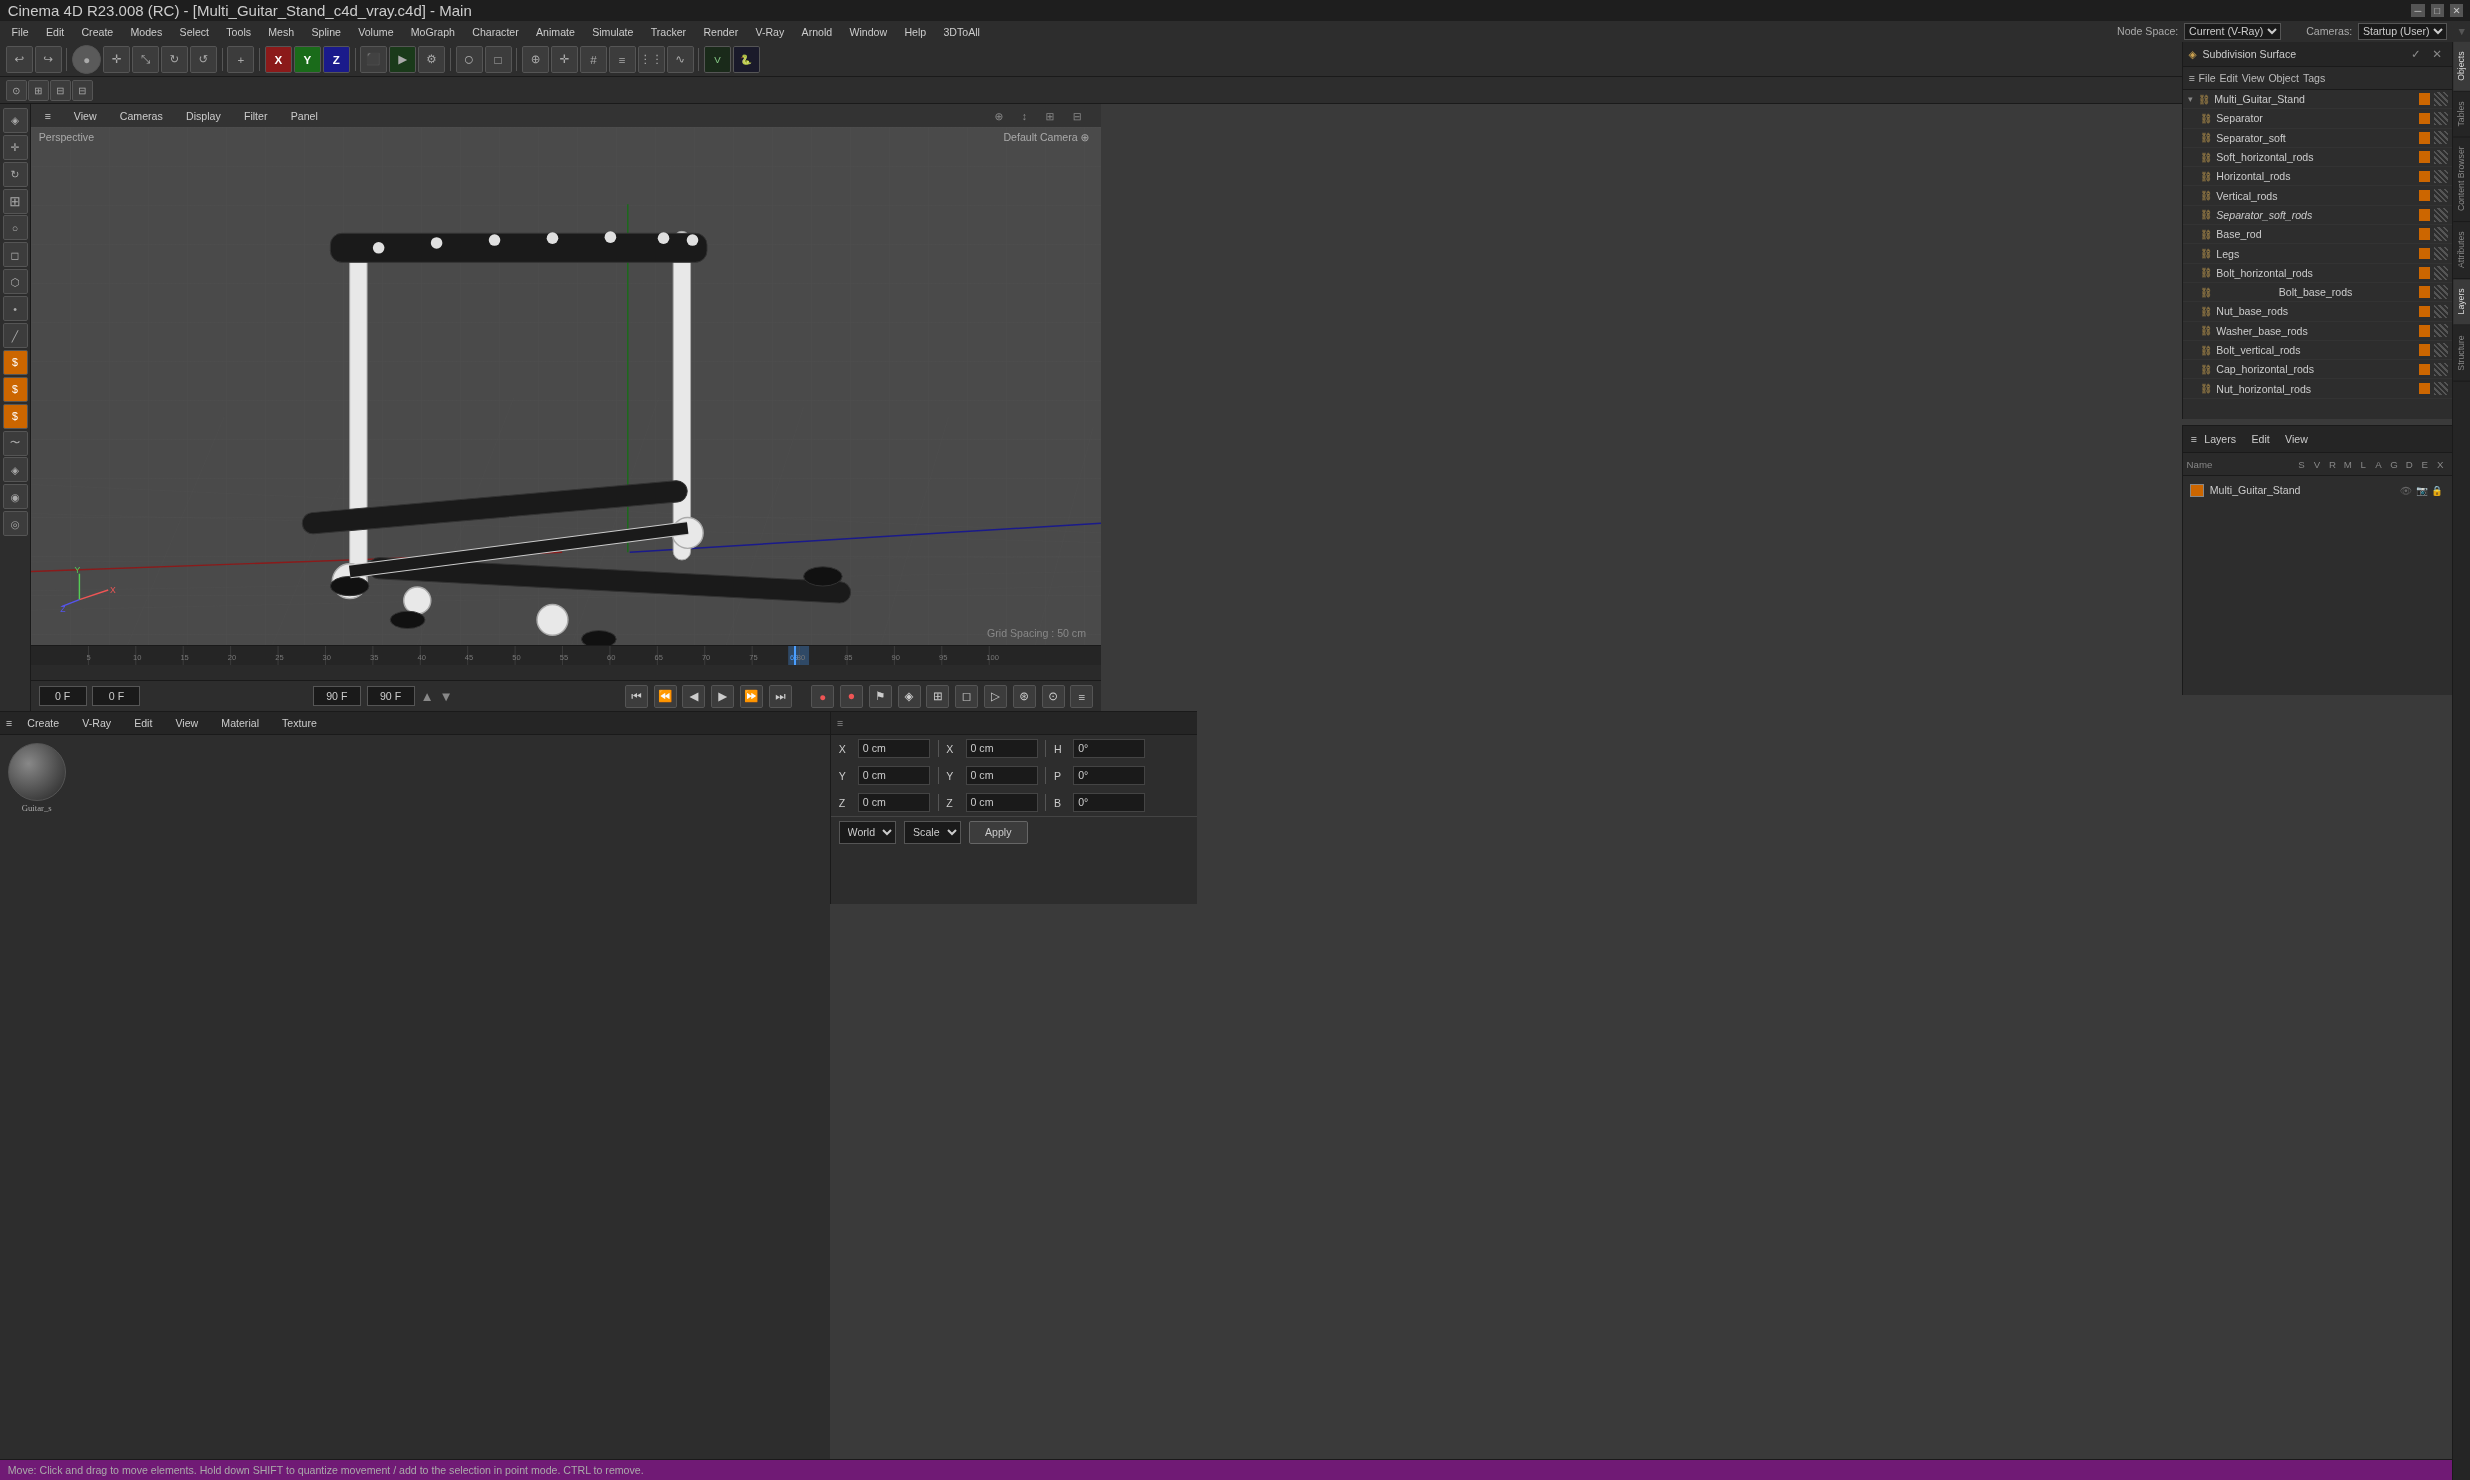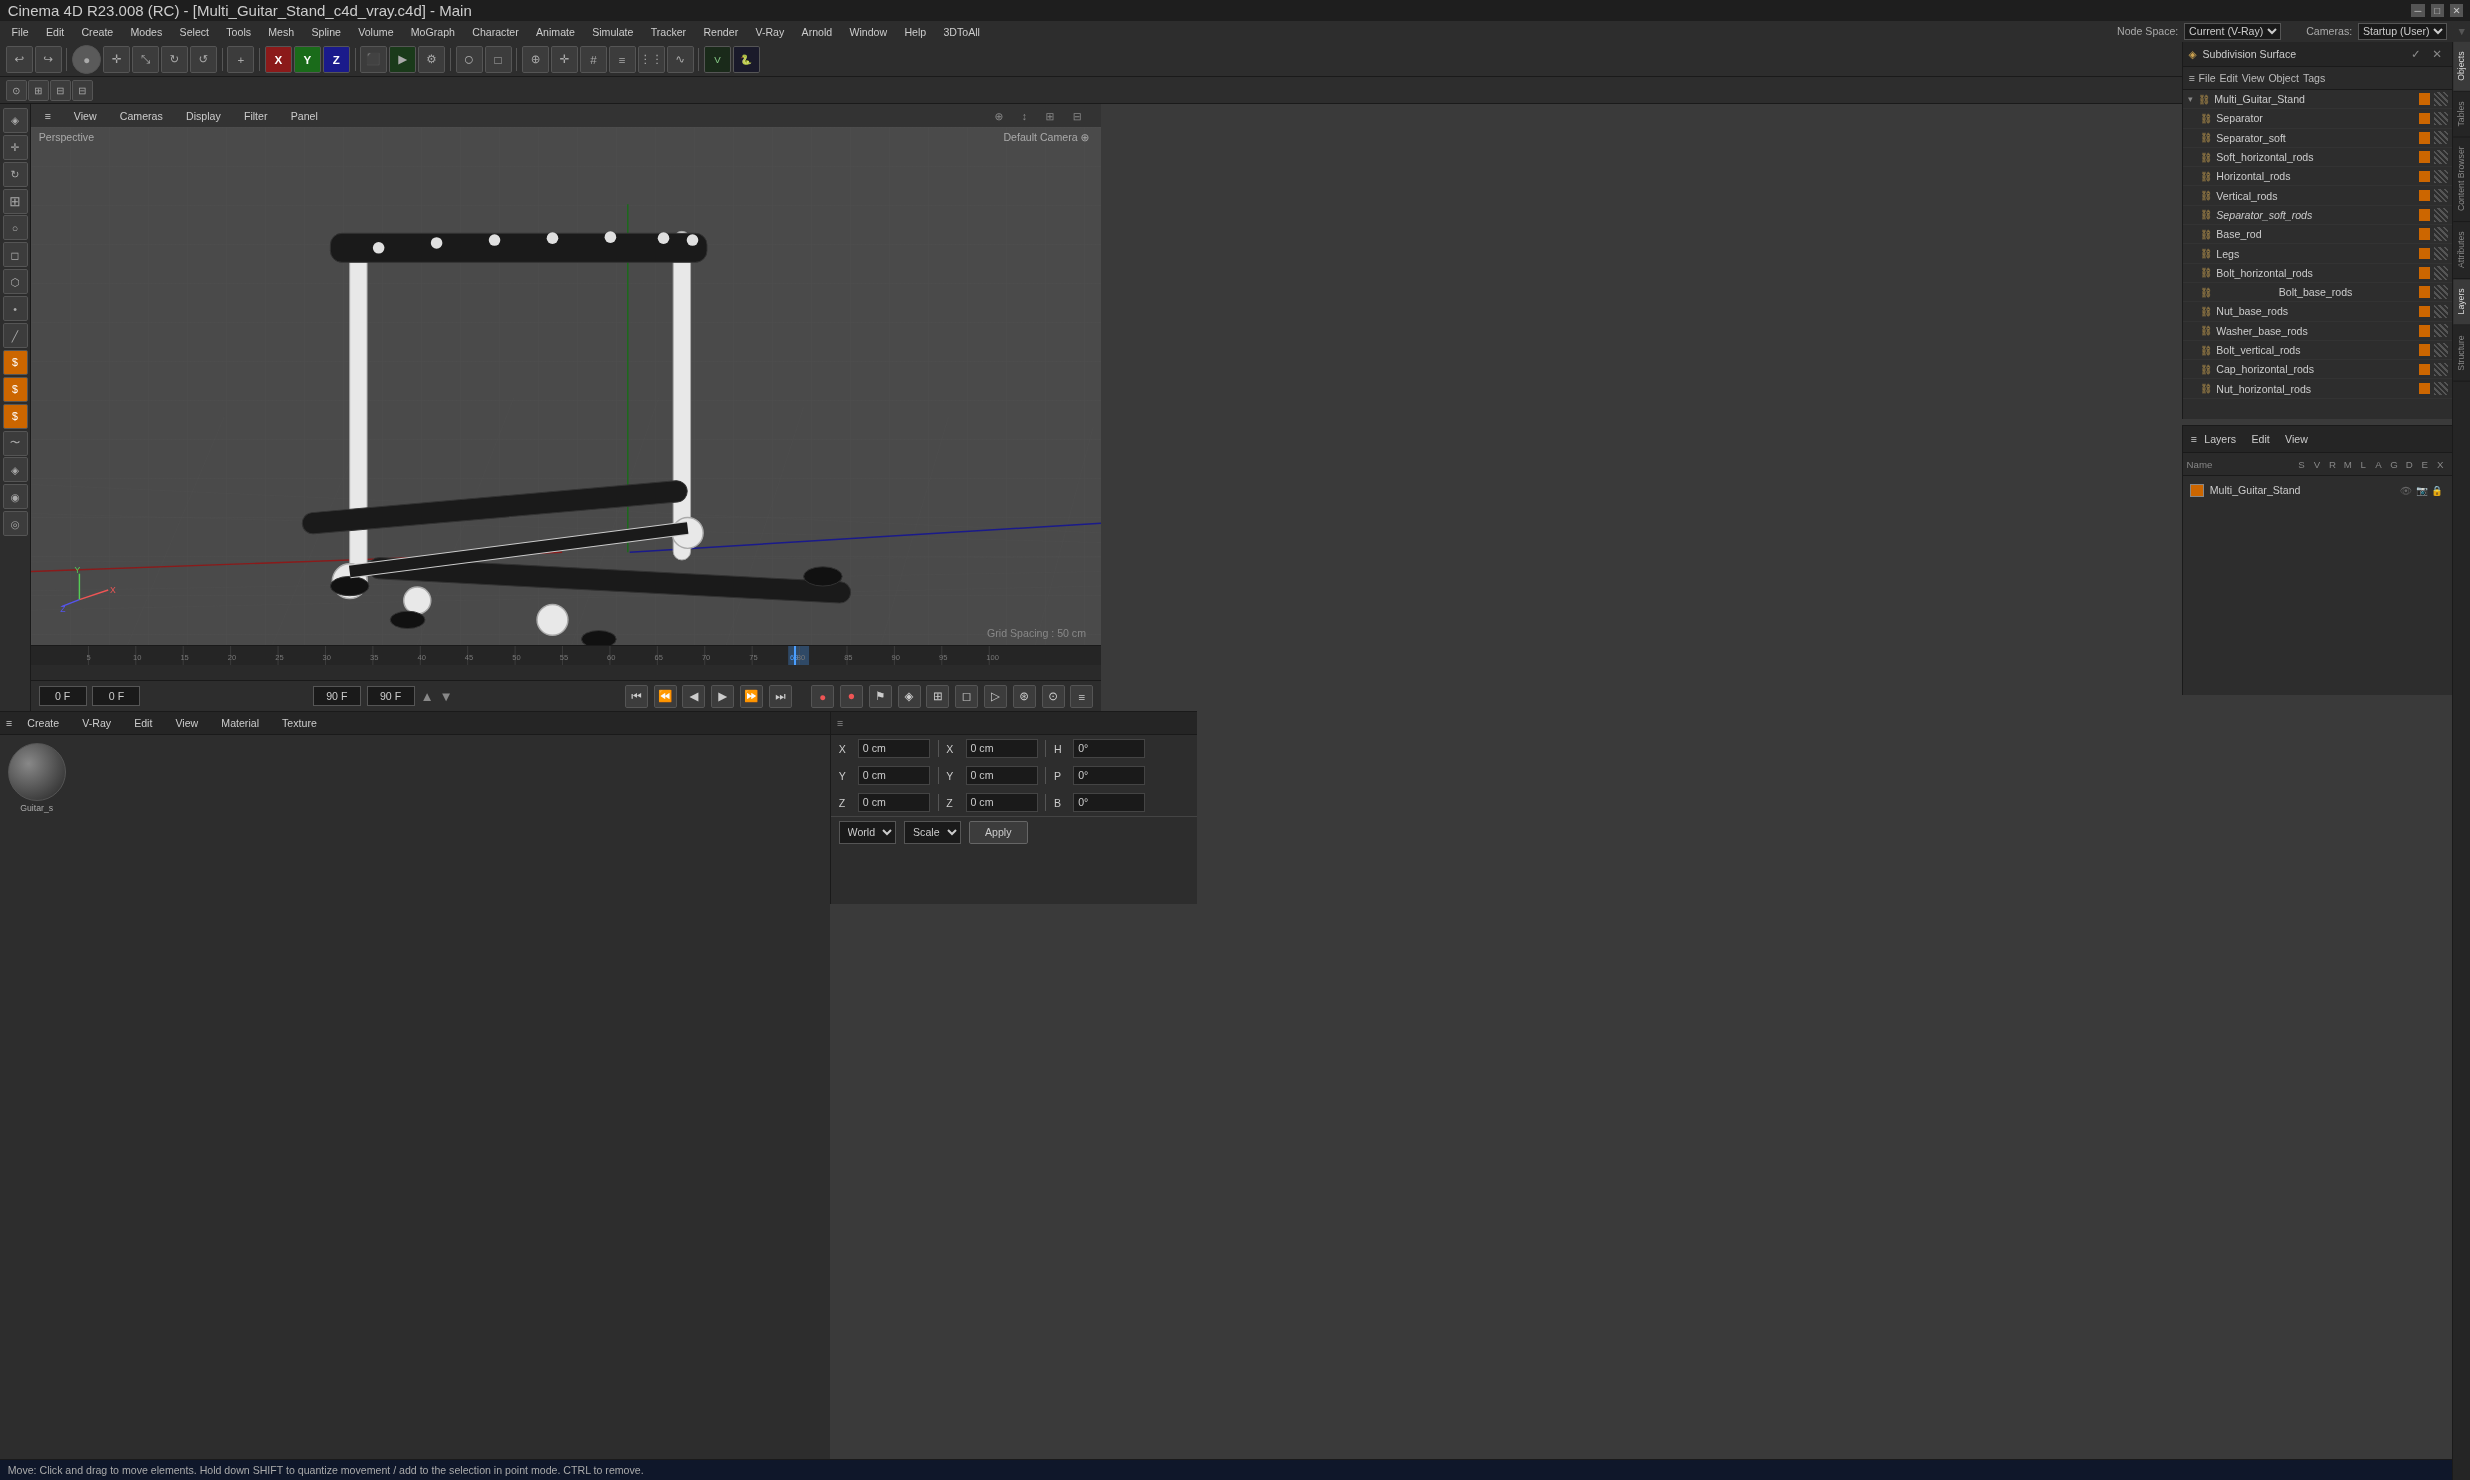"Guitar_s" .material-label { font-family: none -> Liberation Serif, serif }
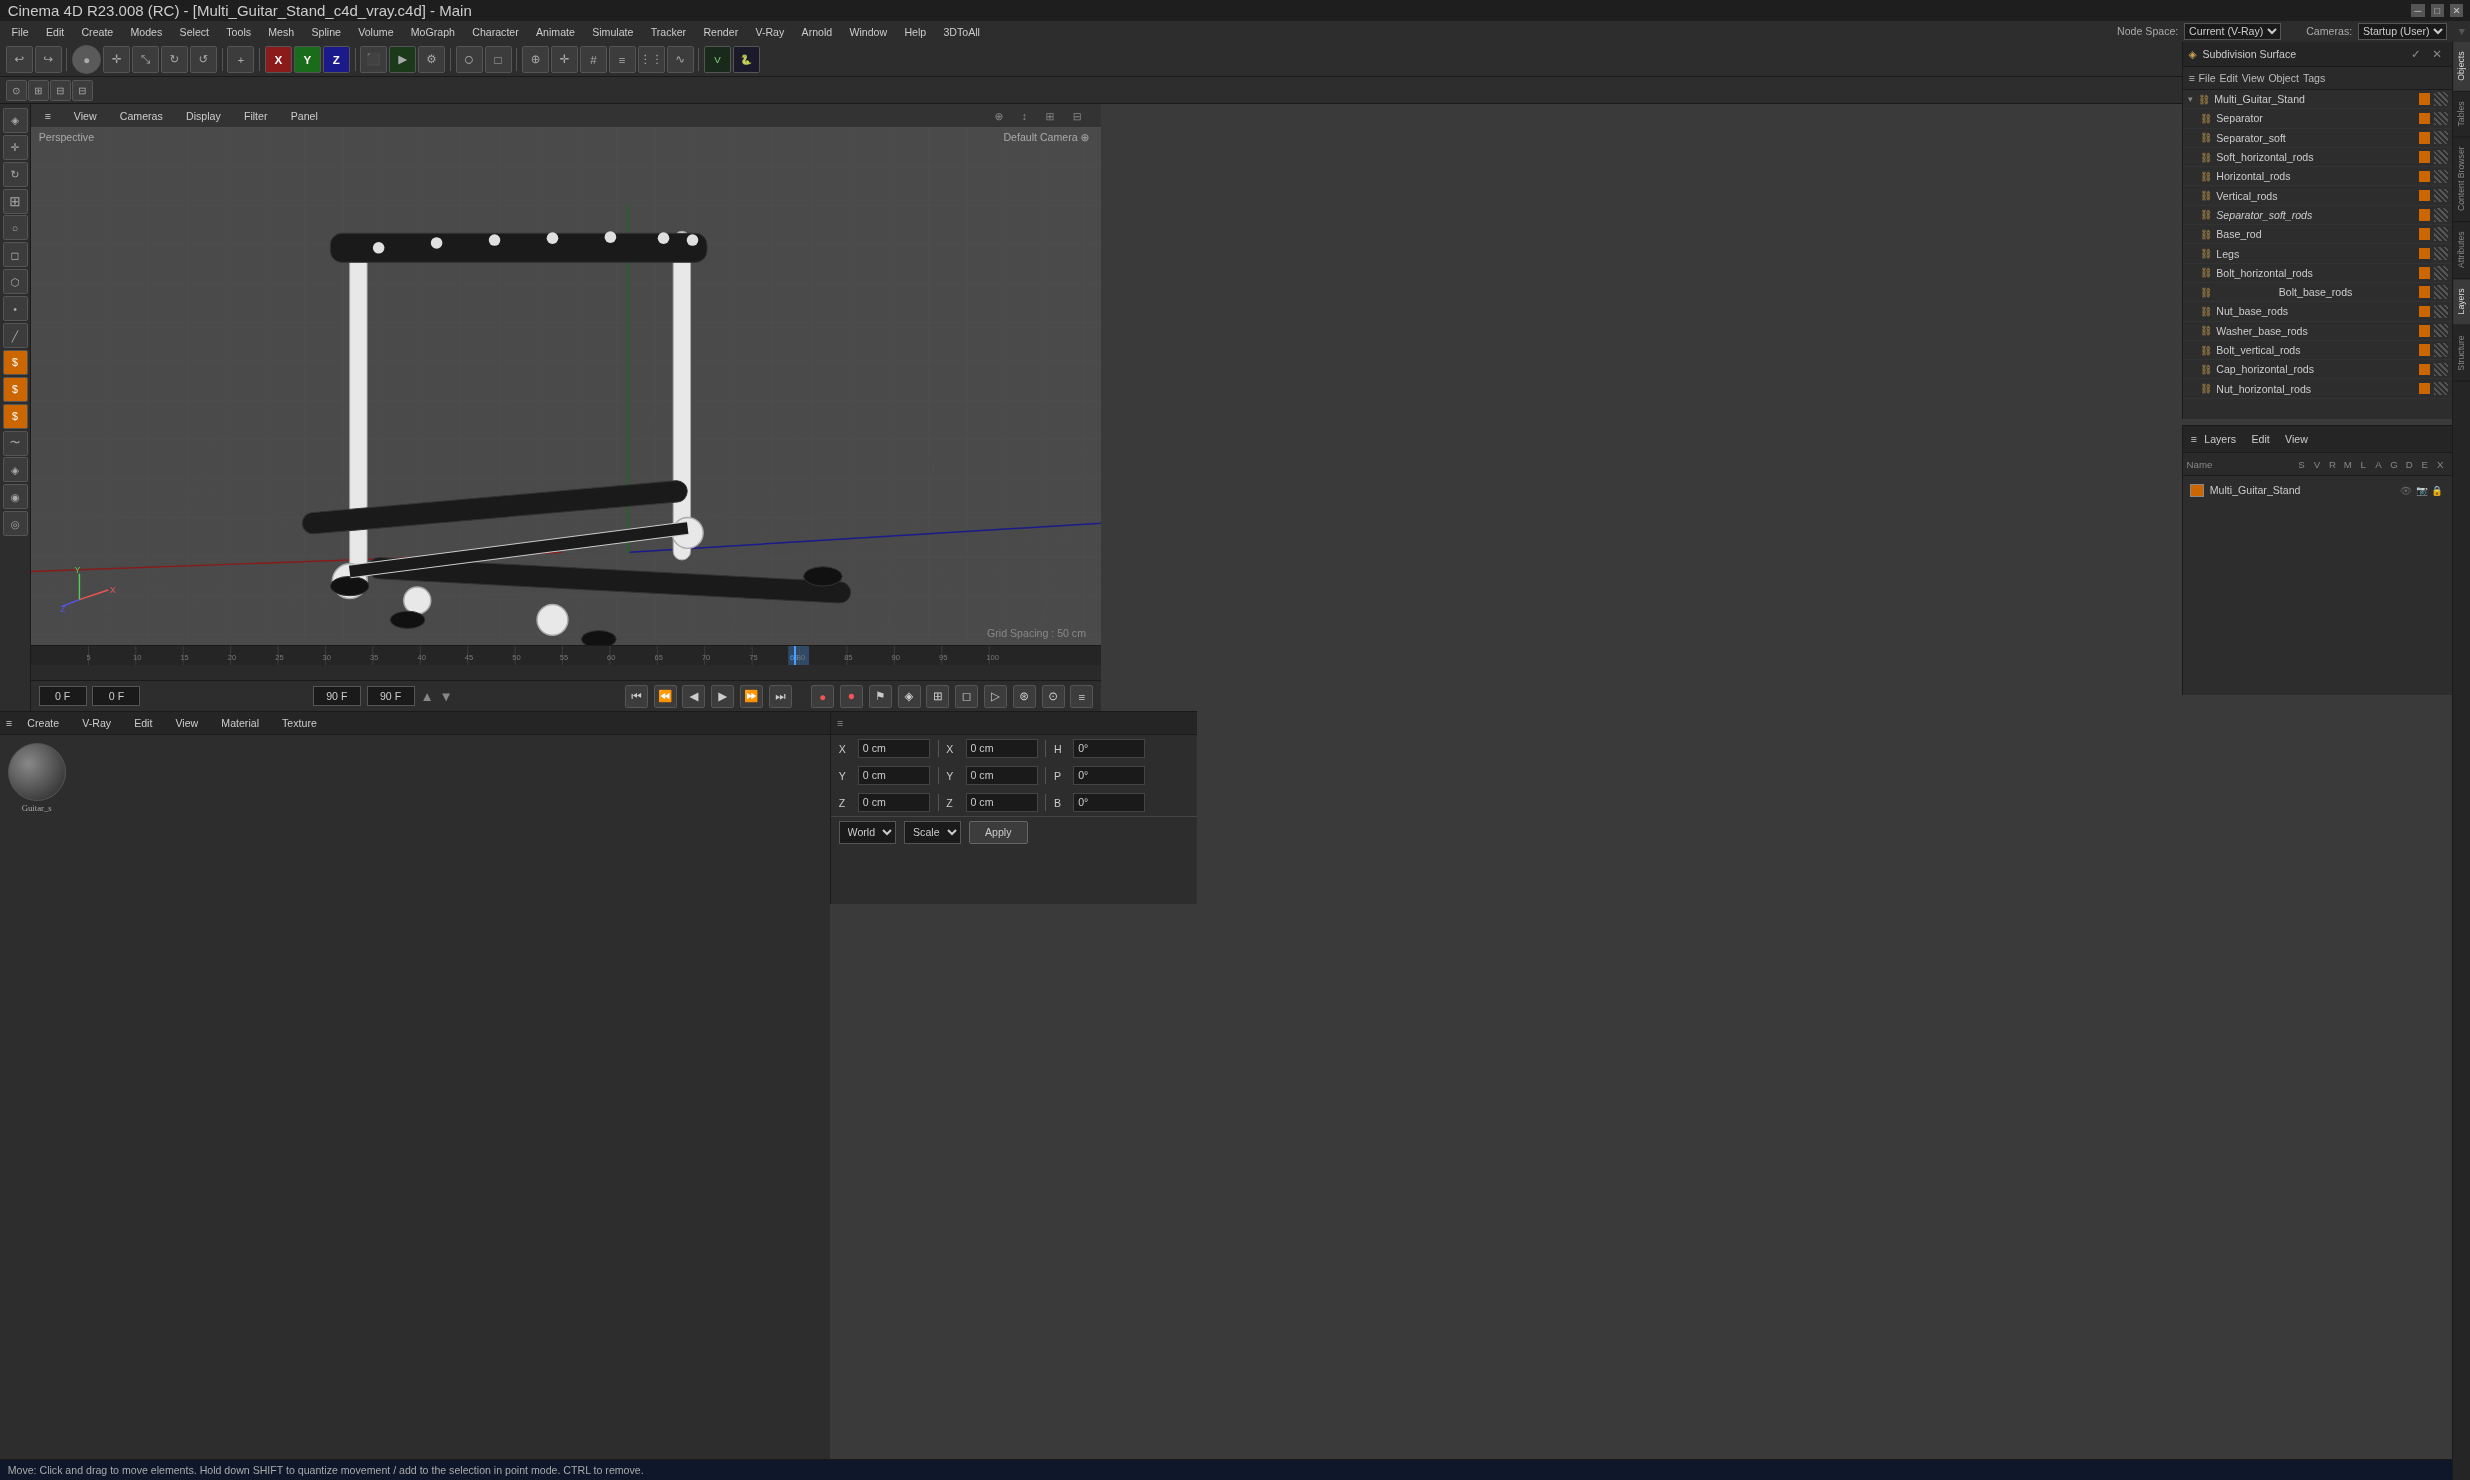"Move: Click and drag to" #status-bar { background: #0f172a -> #701a75 }
